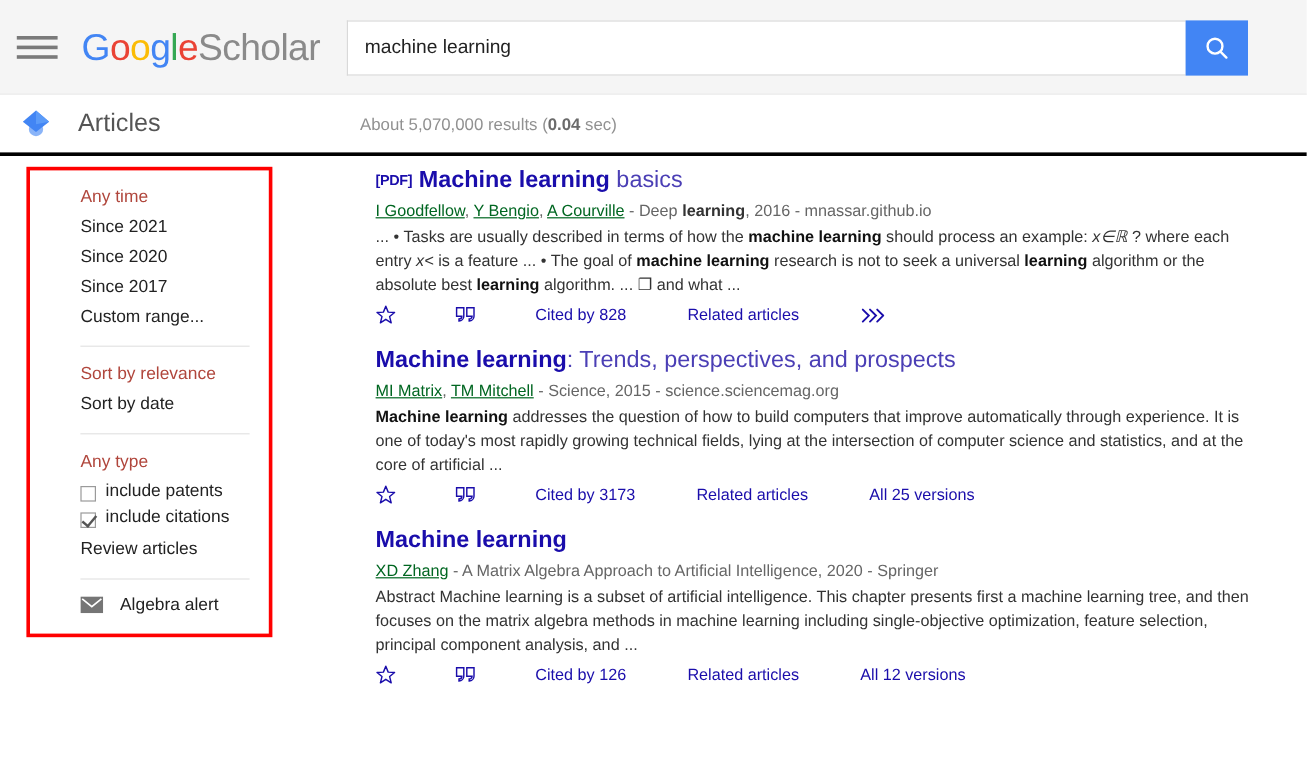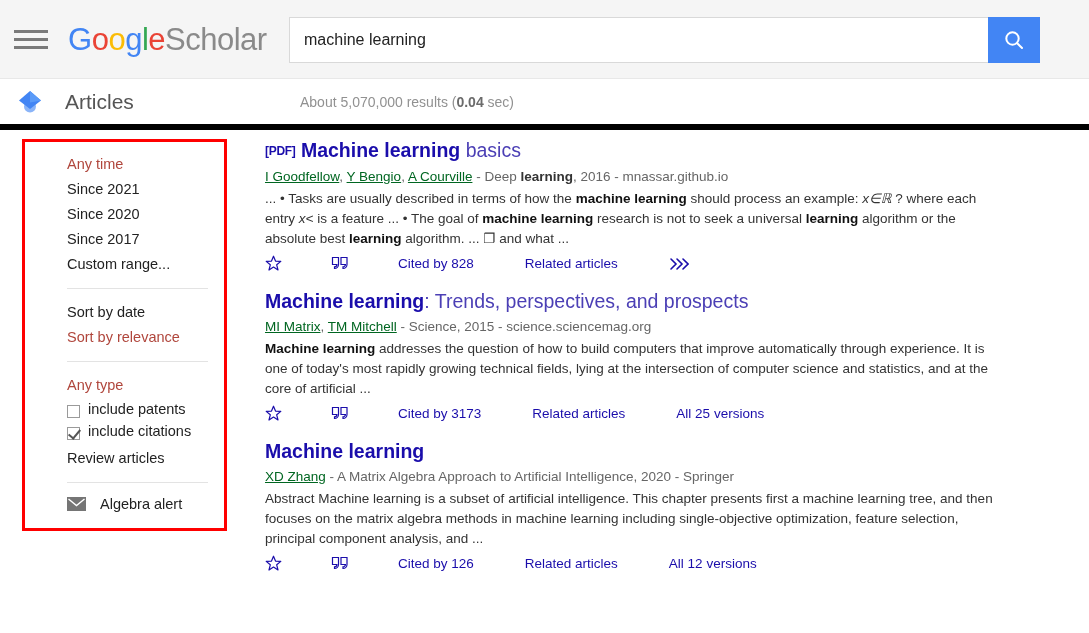"Articles" #subheader { border-bottom: 6px solid #000000 -> 3px solid #000000 }
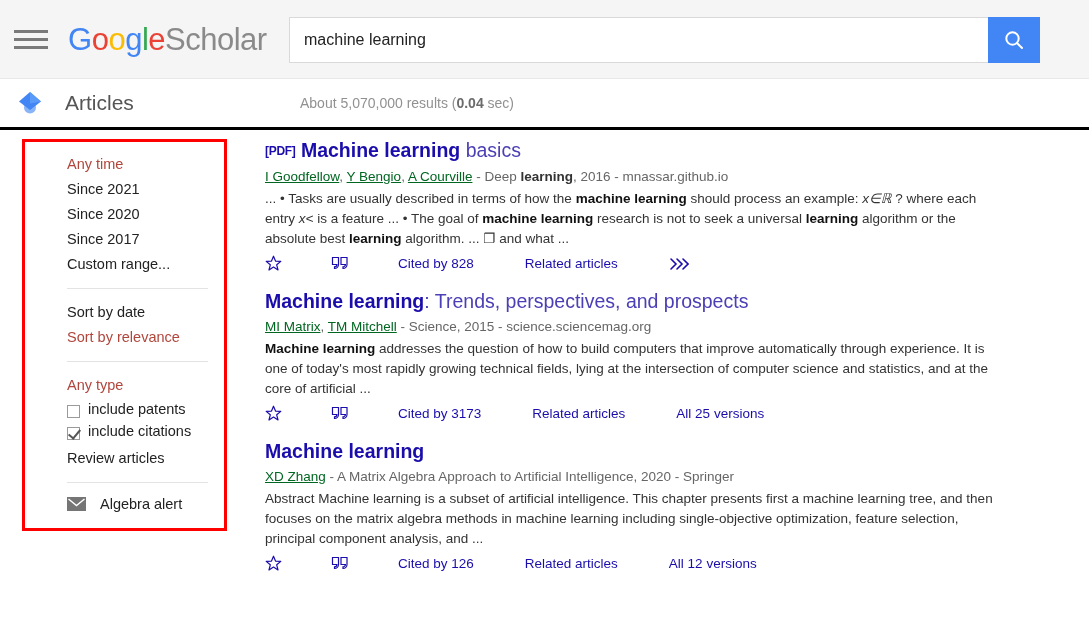"[PDF] Machine learning basics" #results { margin-left: 38px -> 86px }
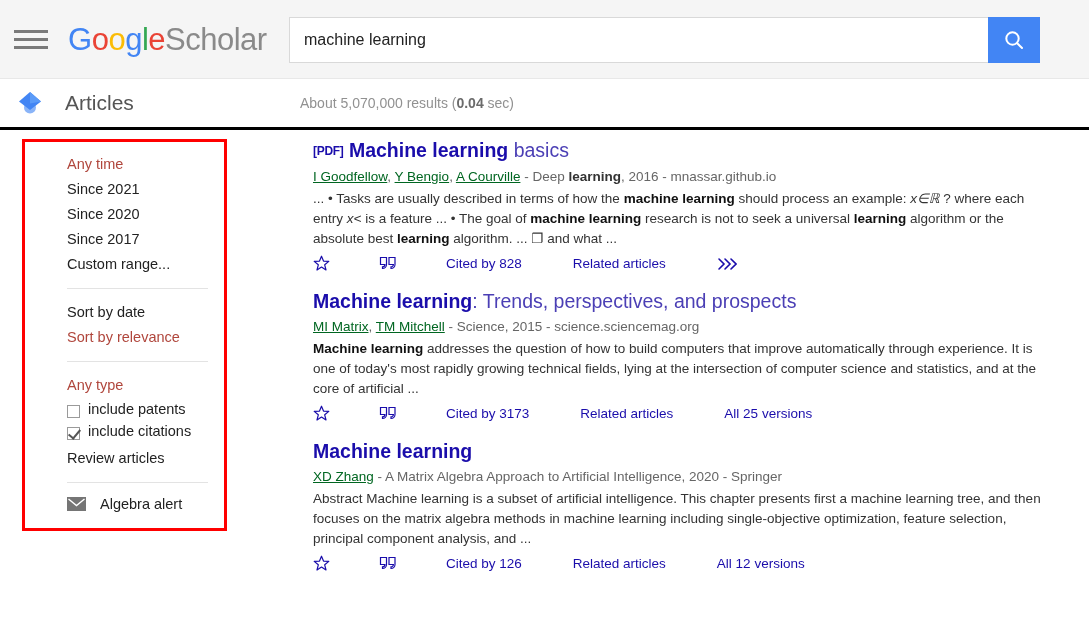"Sort by date" a.side-item { order: before "Sort by relevance" -> after "Sort by relevance" }
